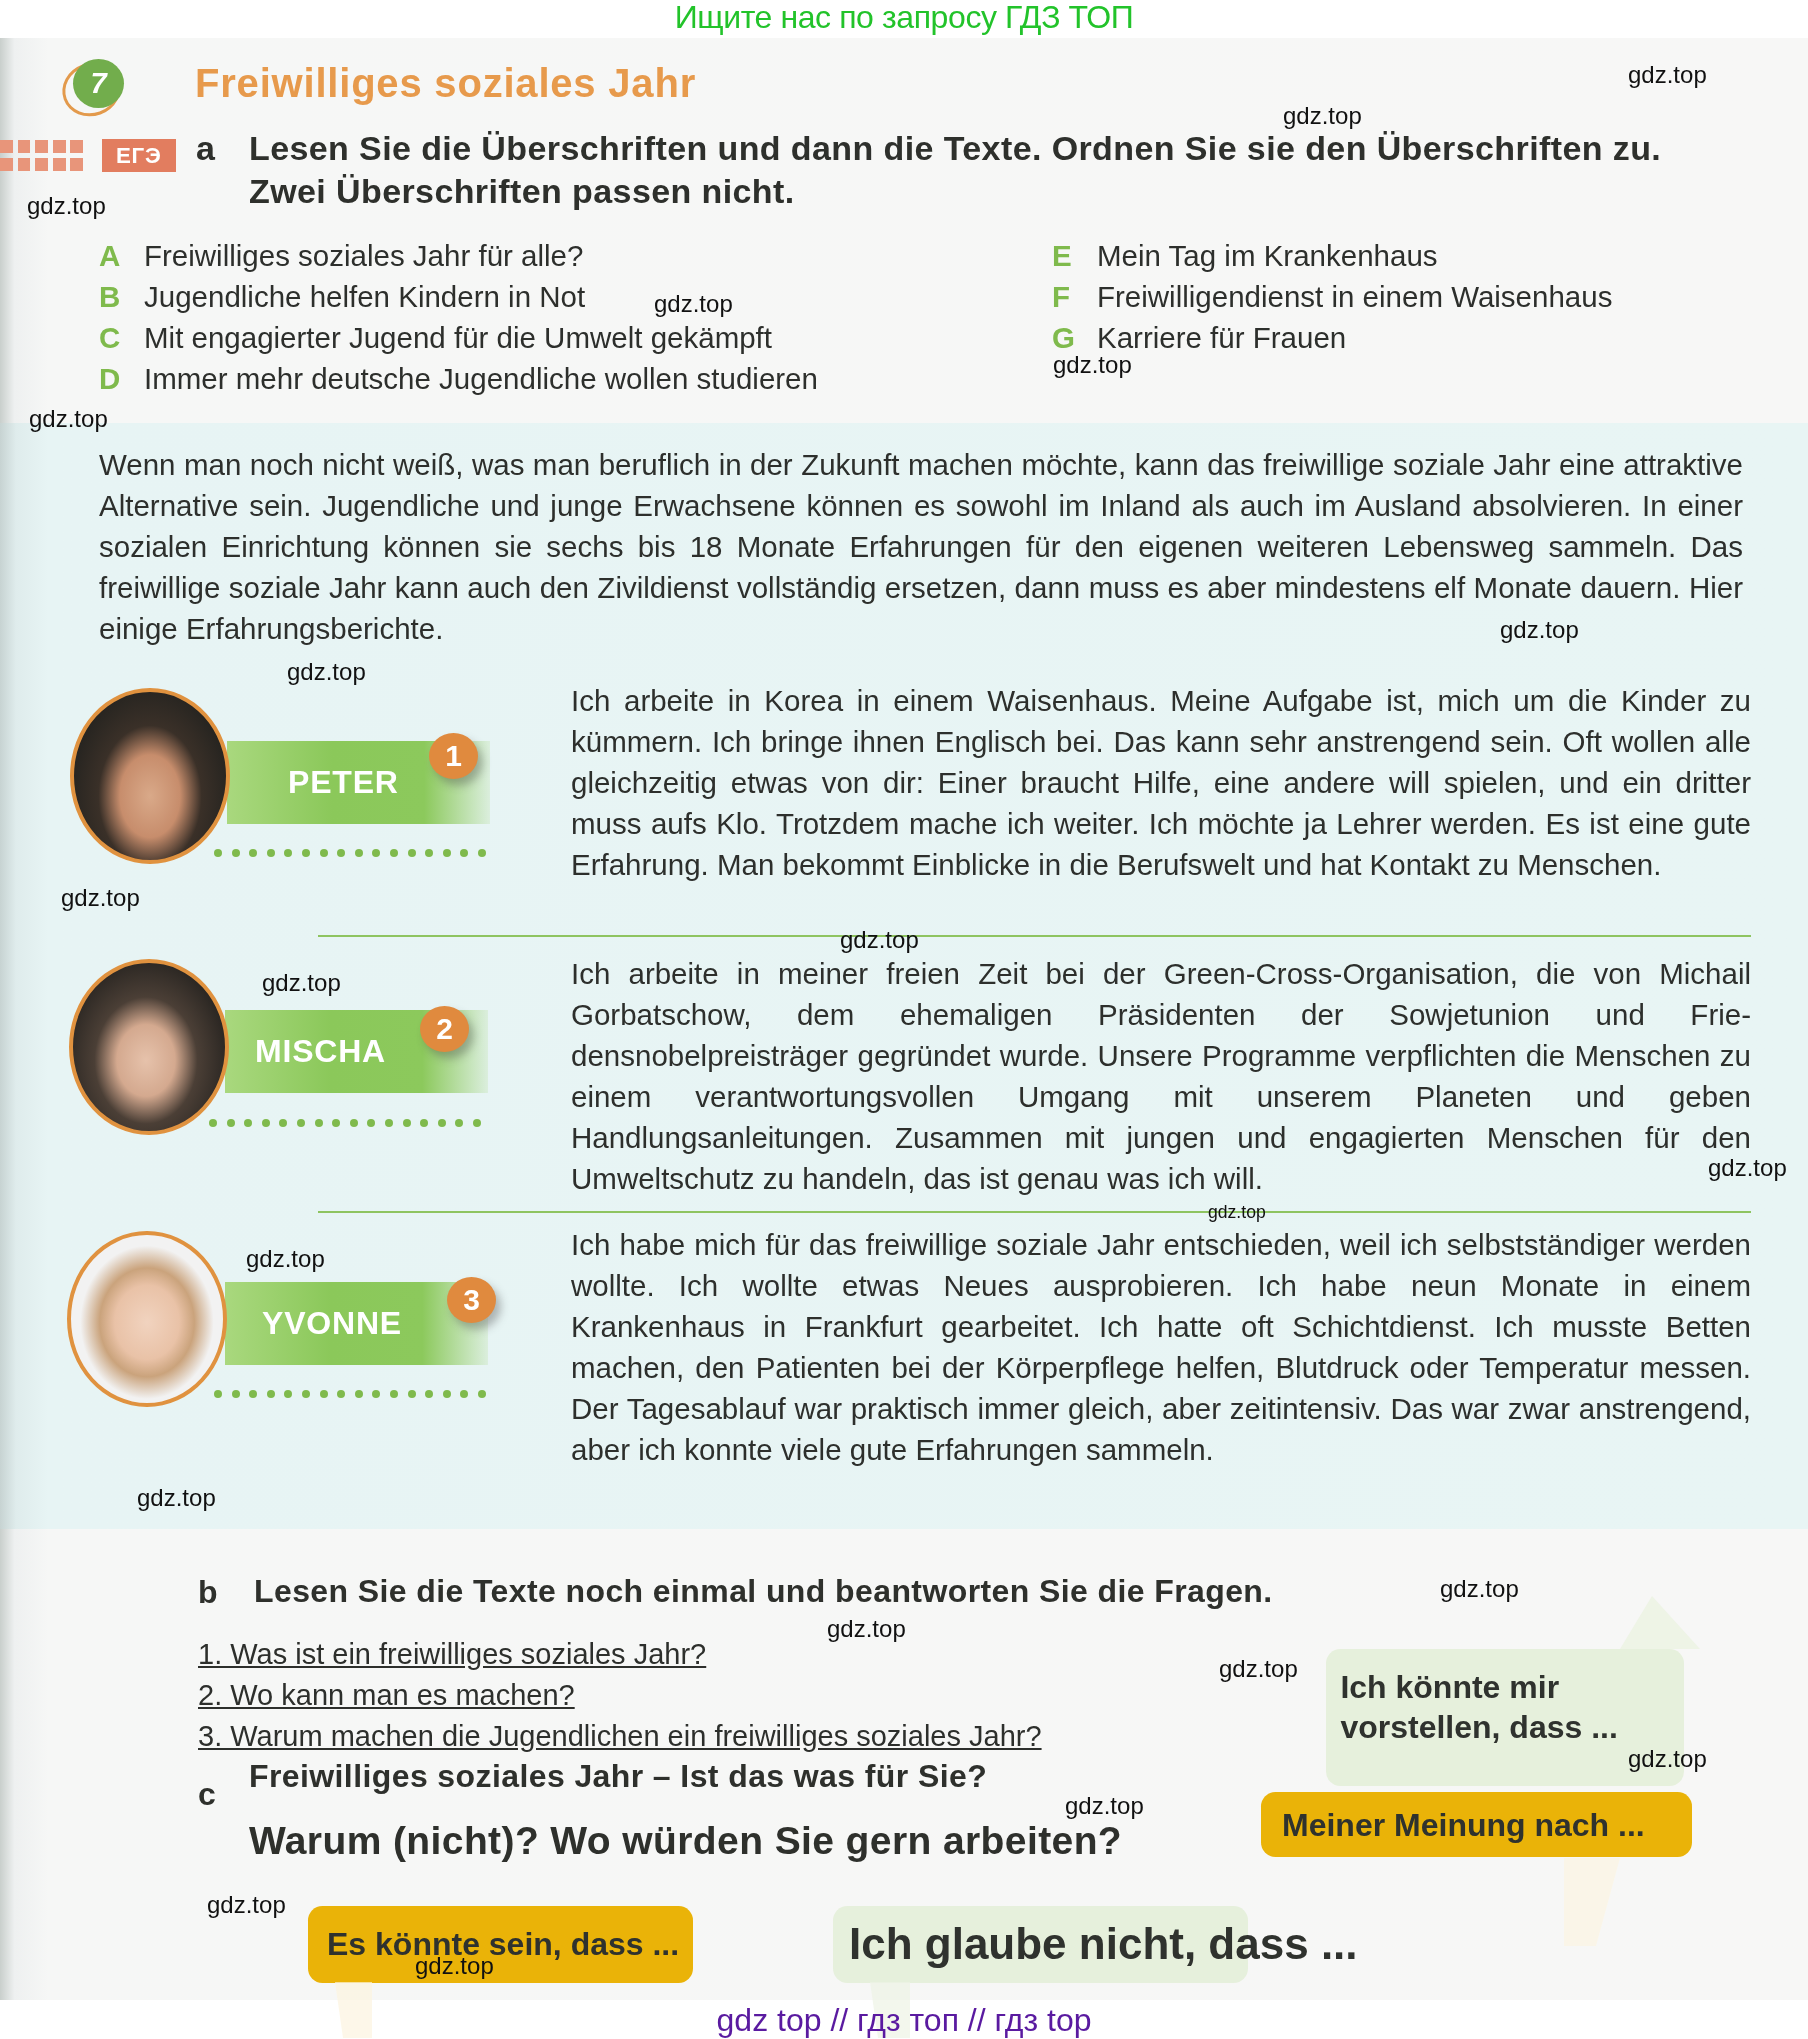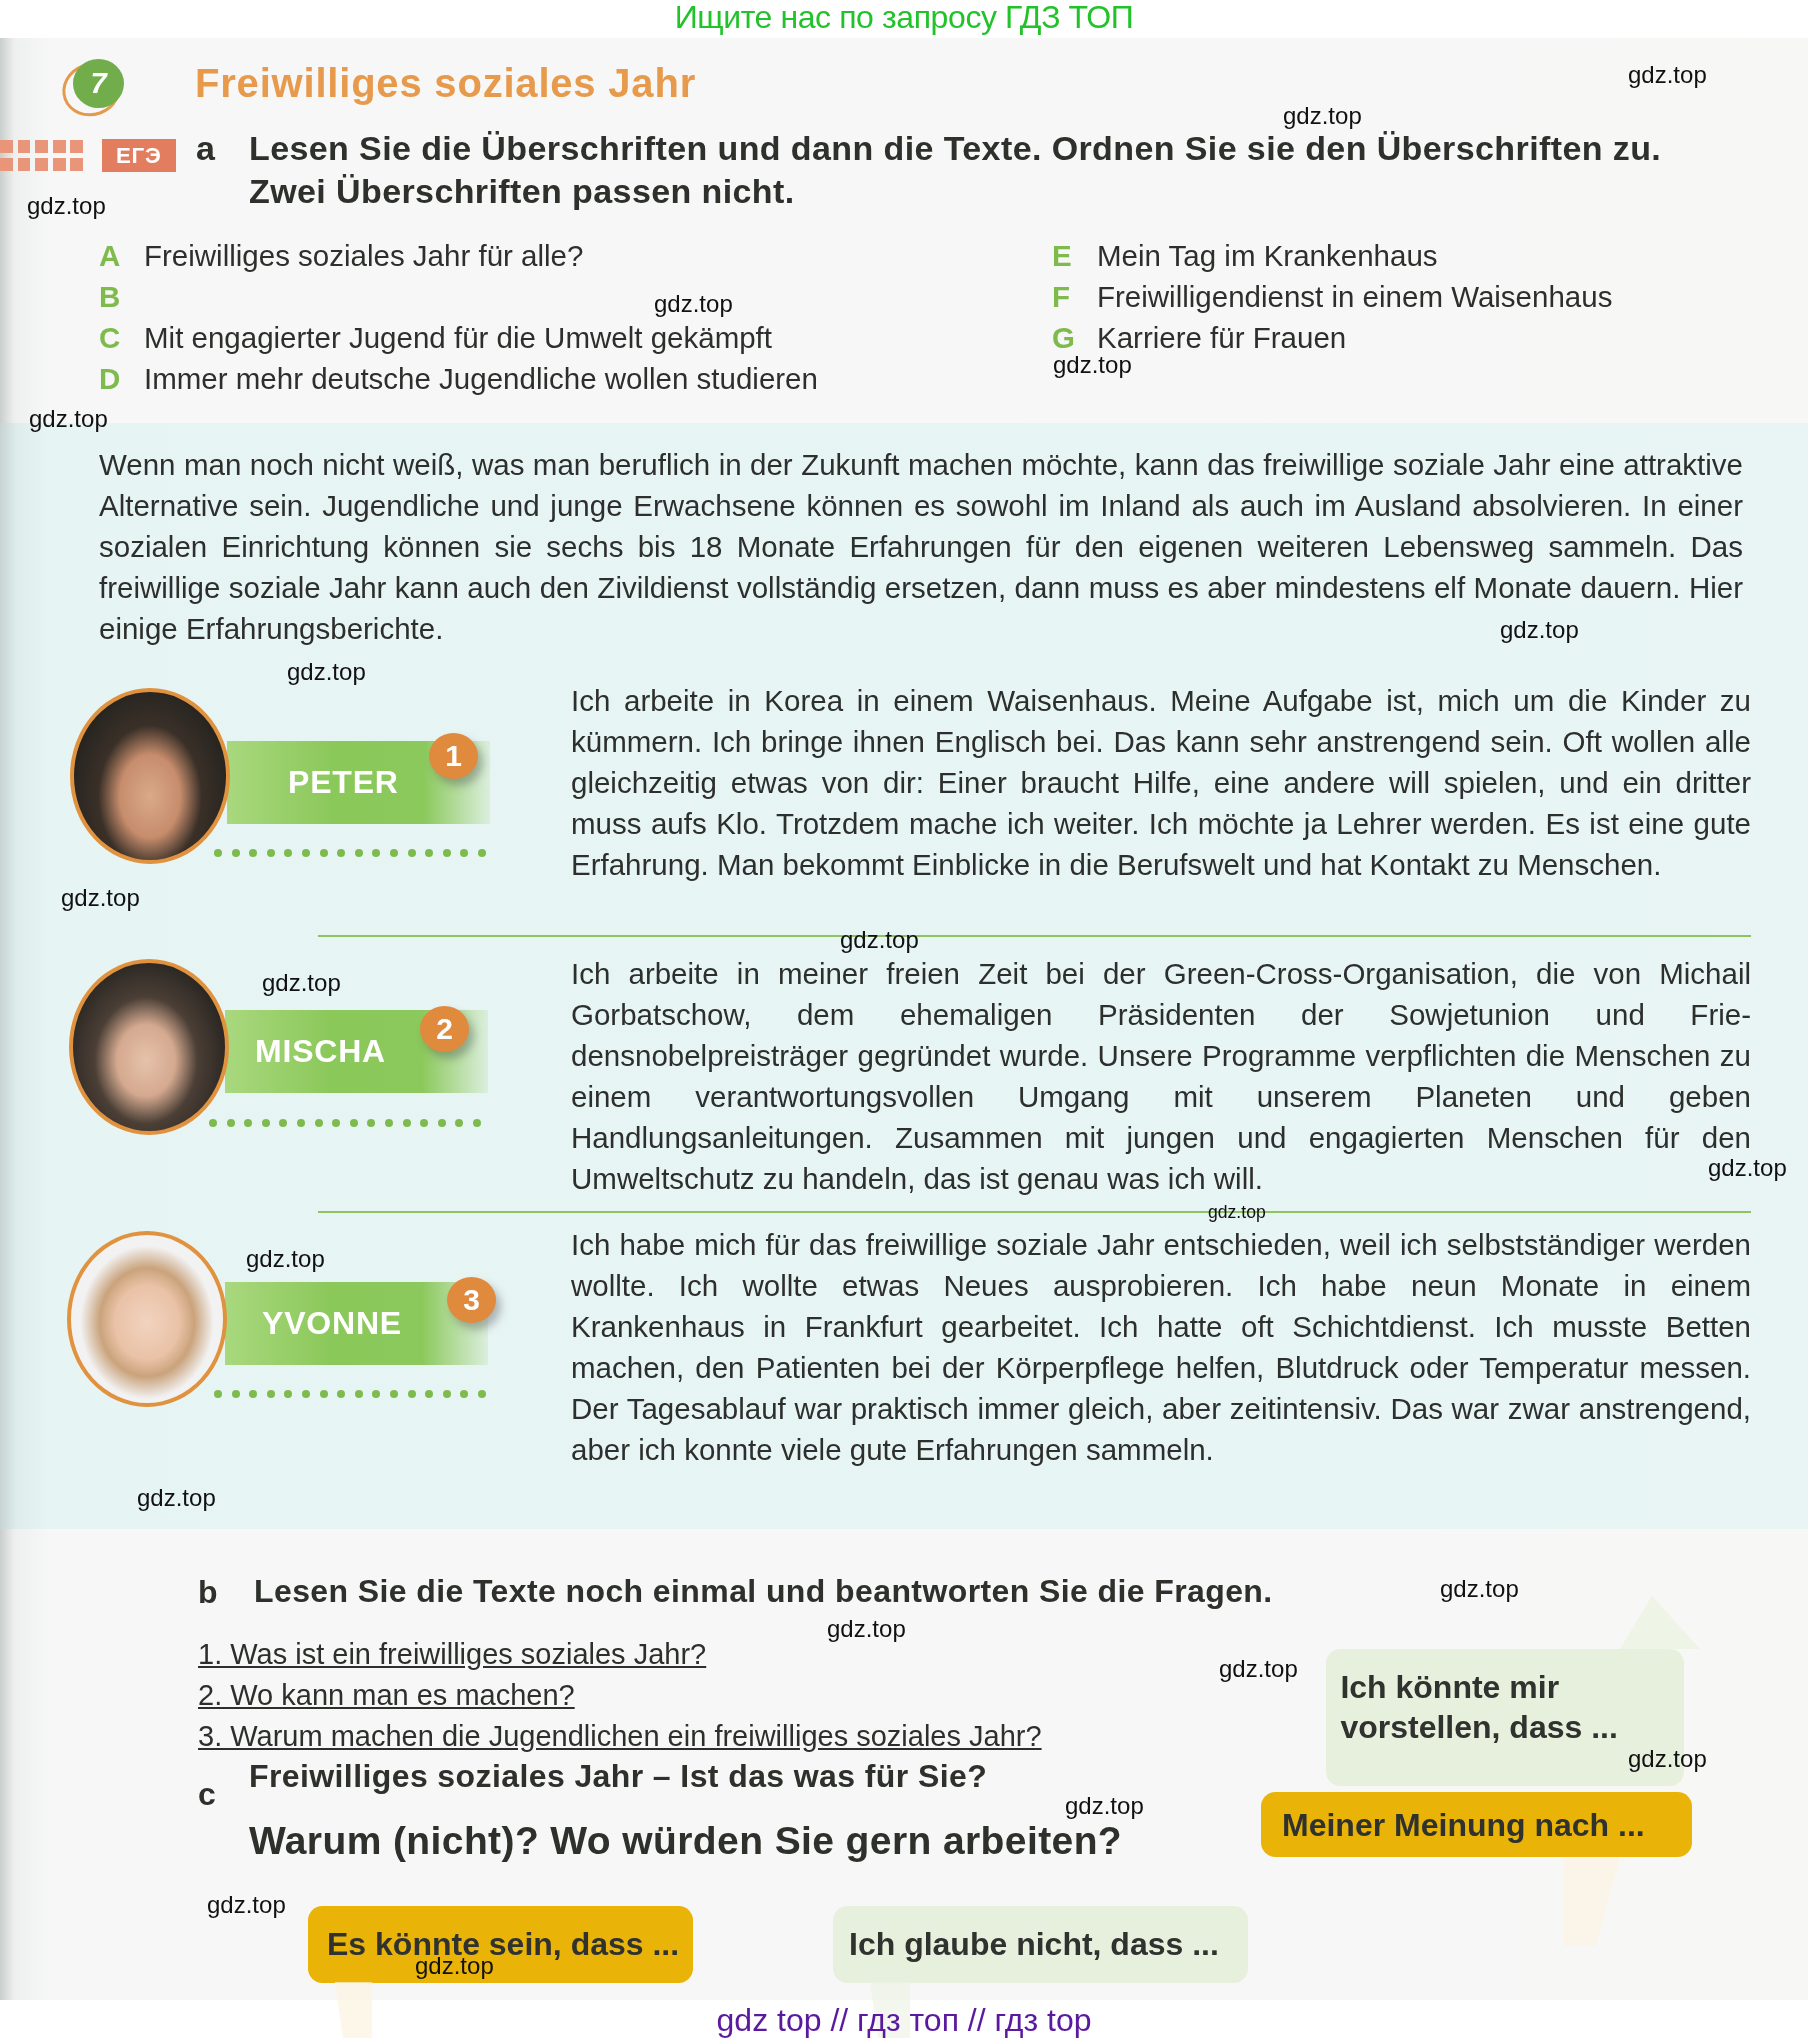"Jugendliche helfen Kindern in Not" span { html: none -> <span>Jugendliche helfen Kindern in Not</span> }
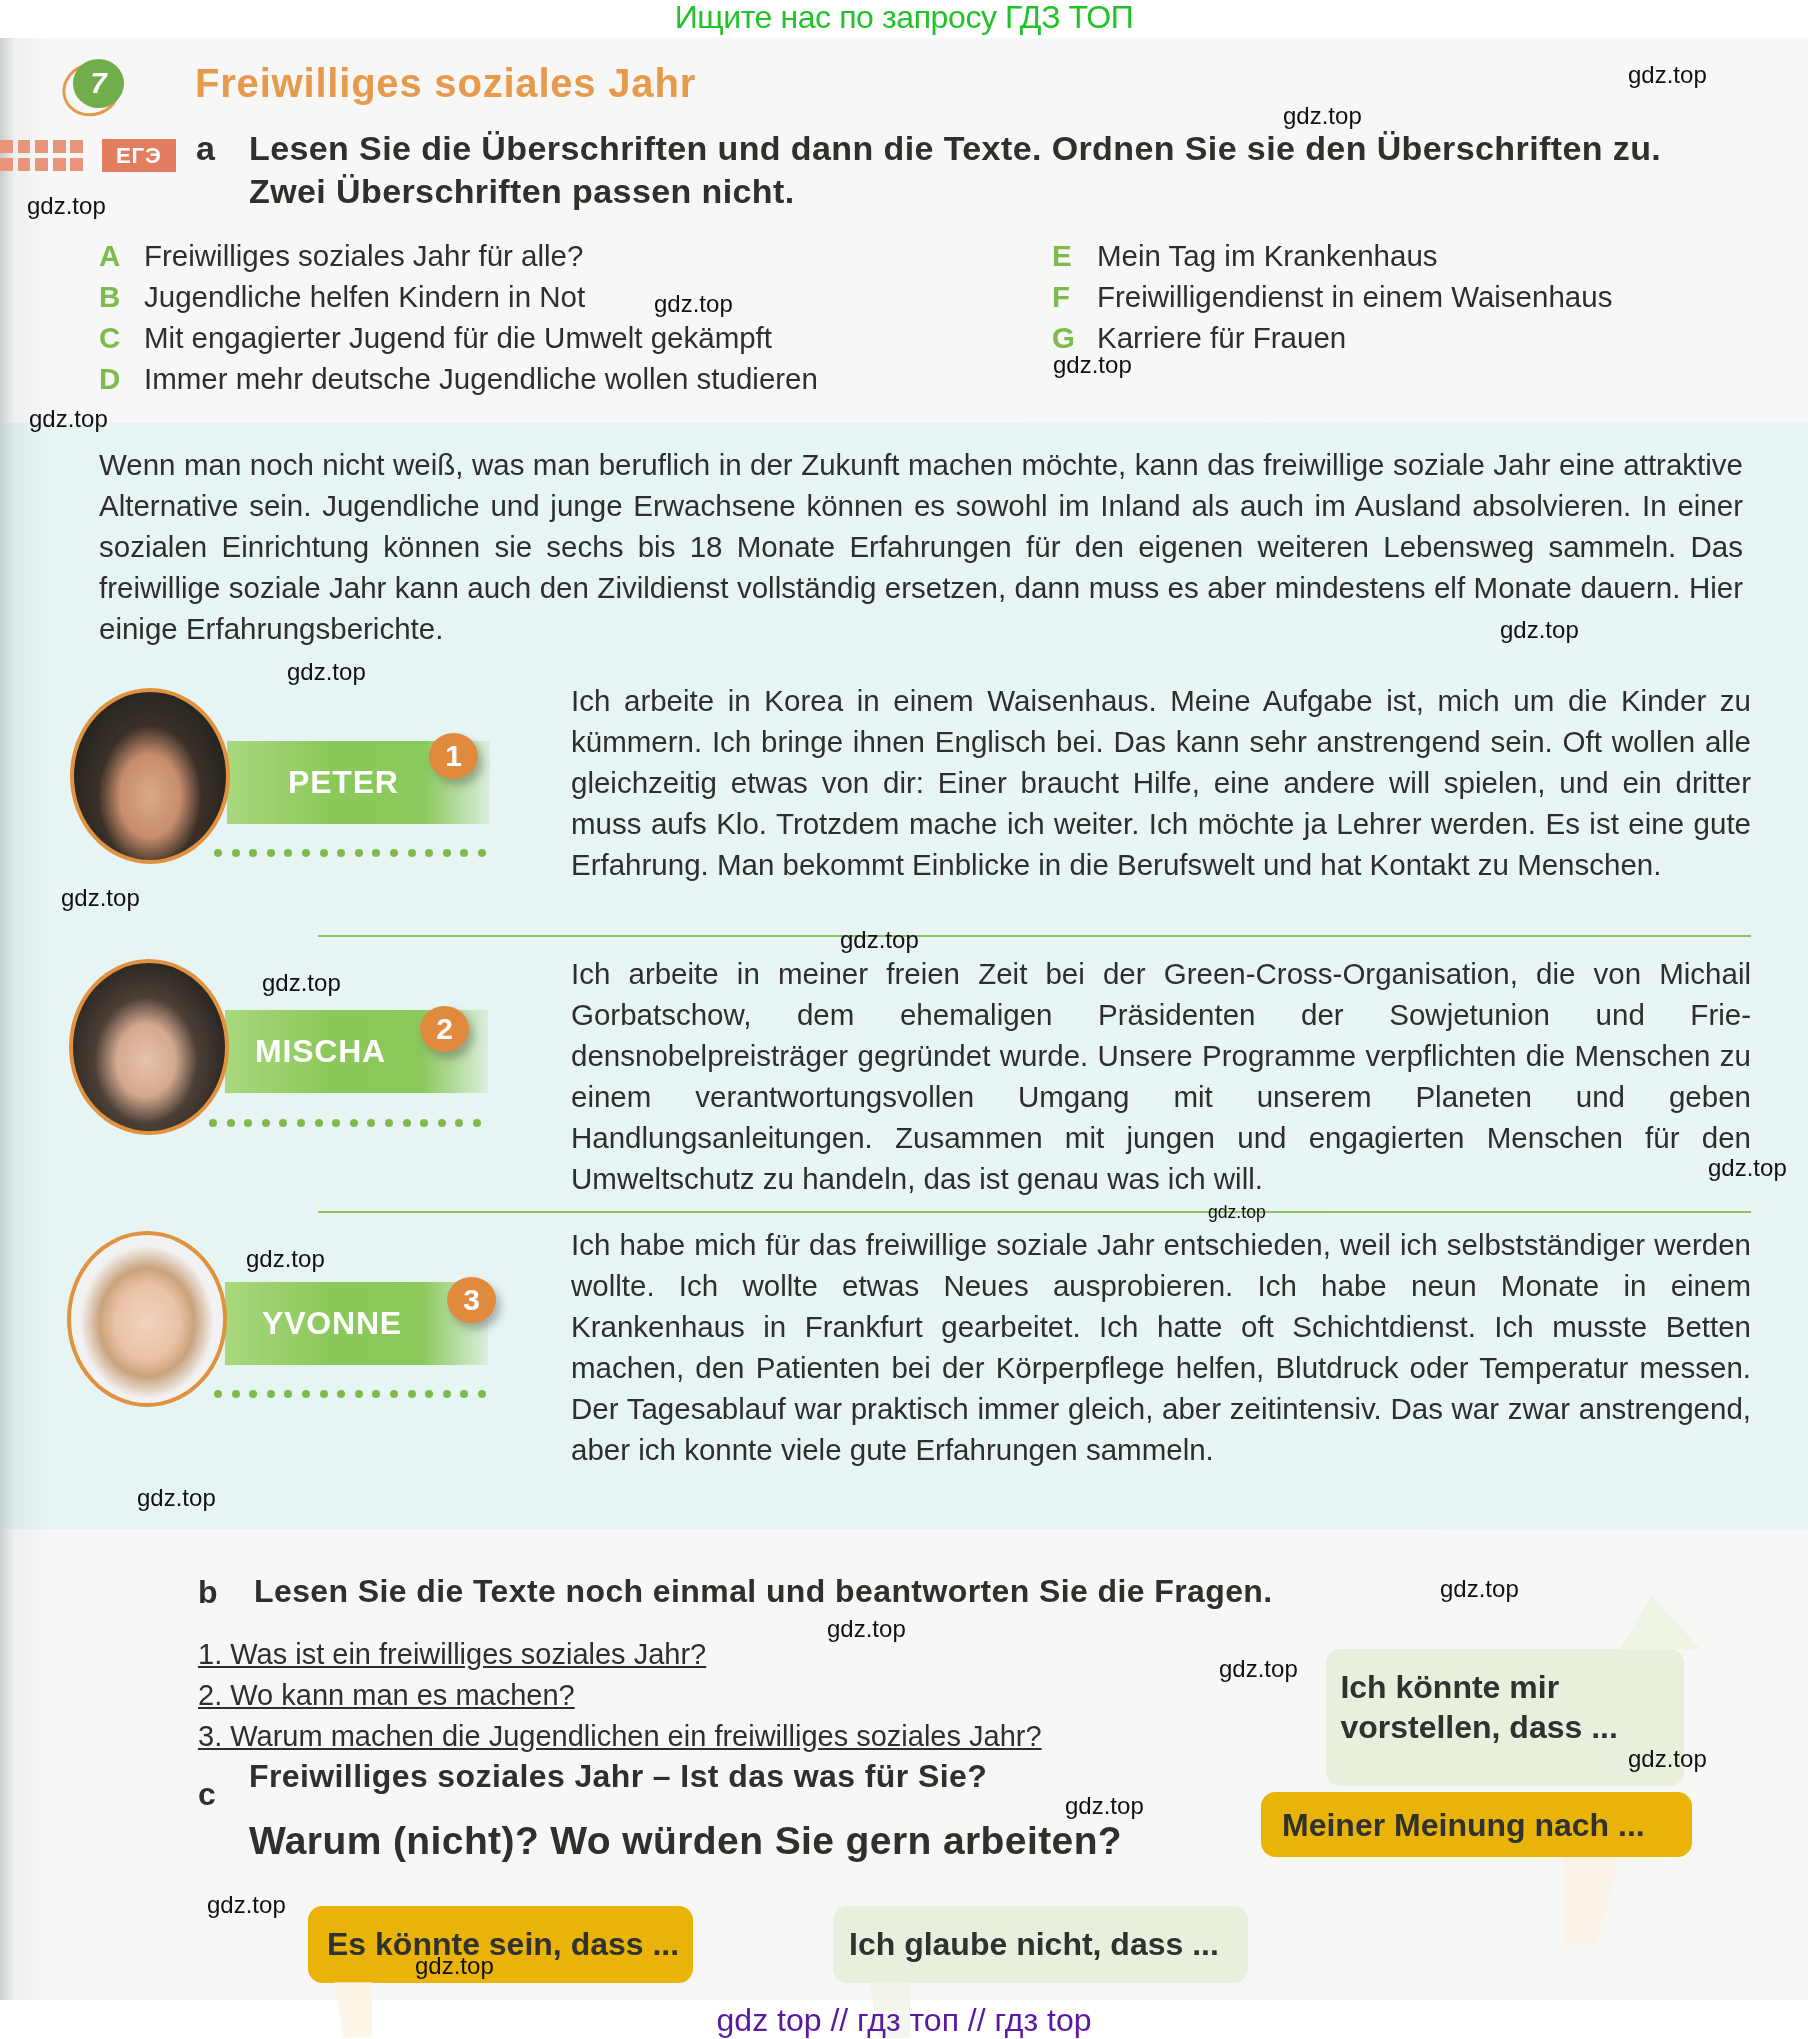"Ich glaube nicht, dass ..." div { font-size: 32px -> 44px }
